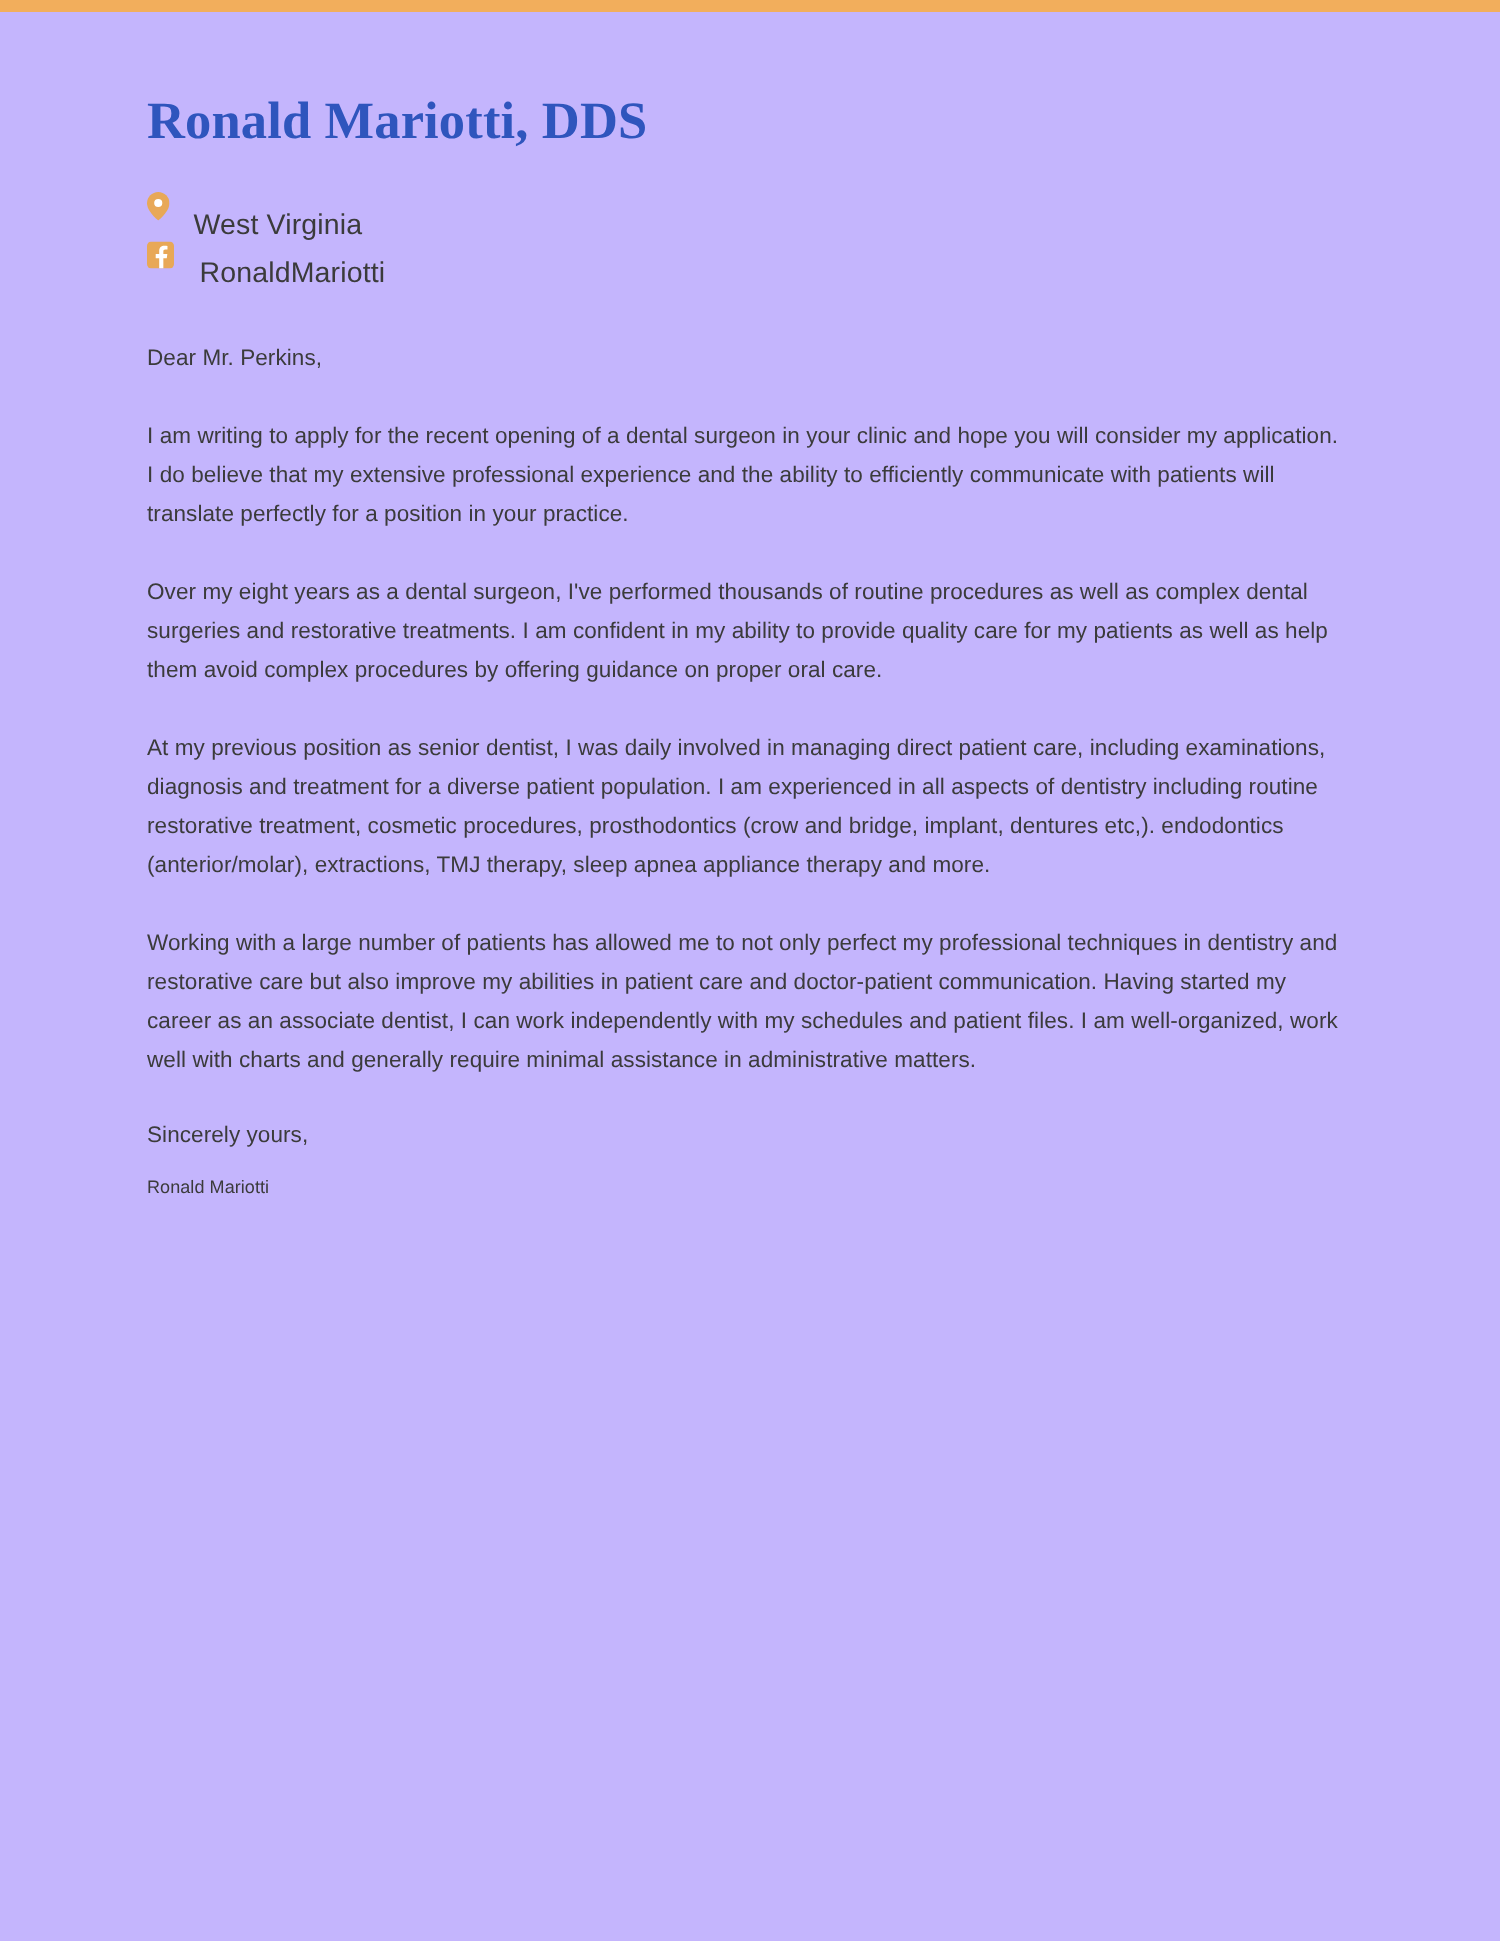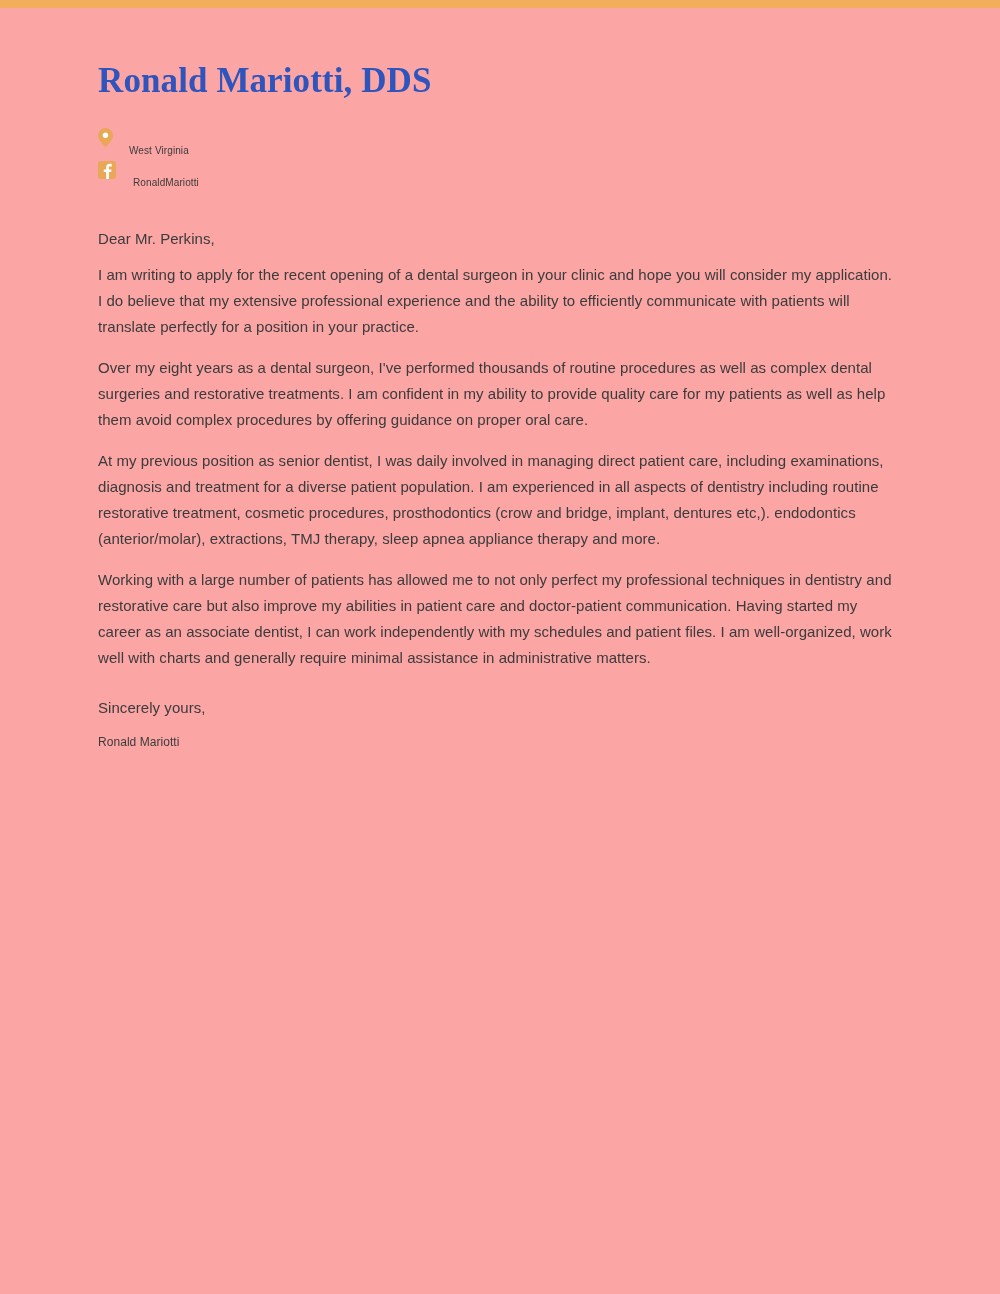"Ronald Mariotti, DDS" .page { background: #fca5a5 -> #c4b5fd }
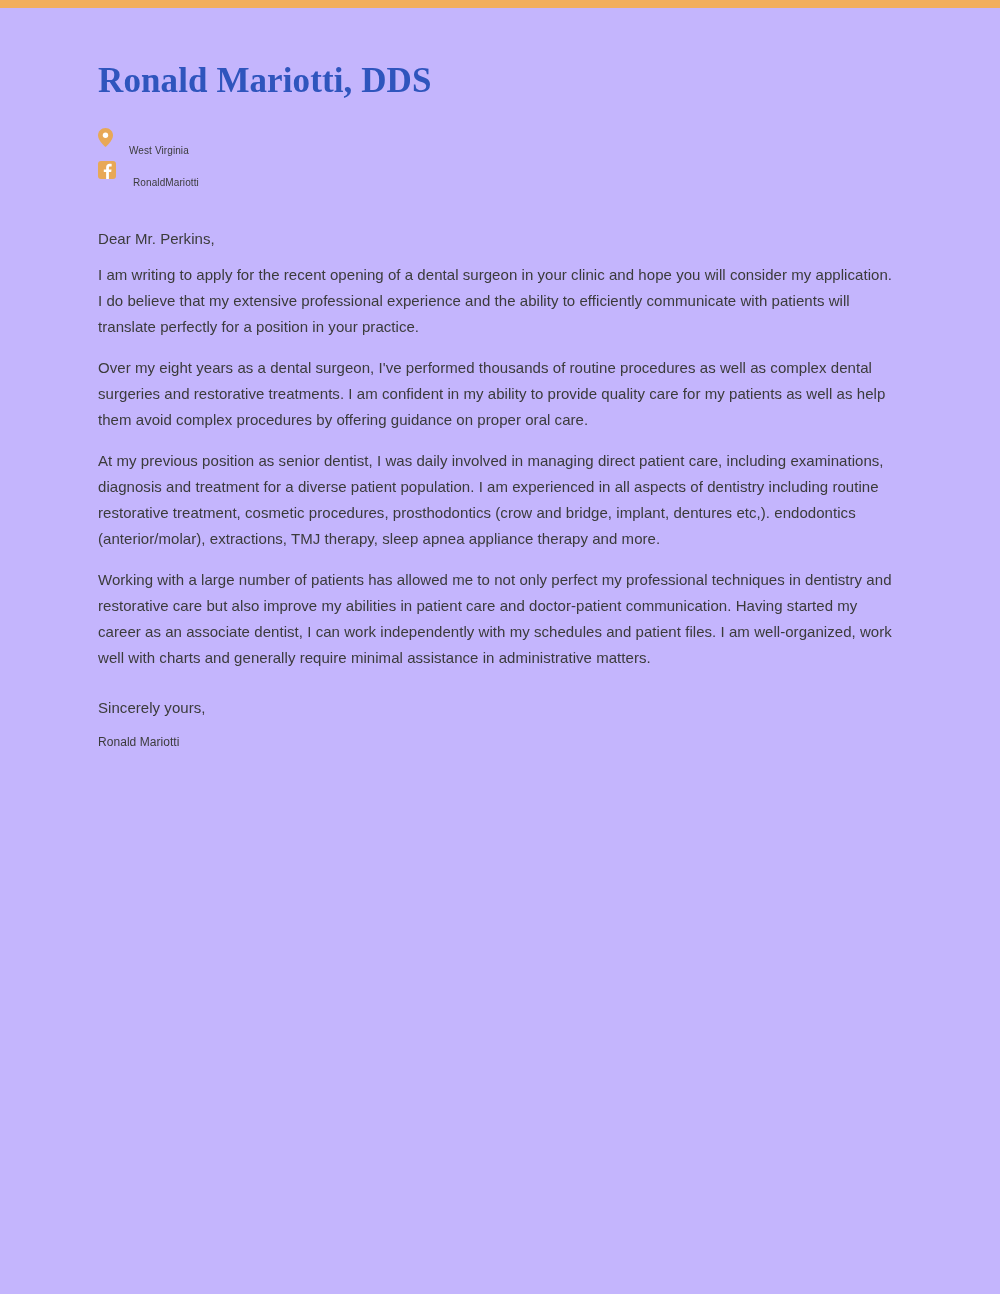"West Virginia" .contact-text { font-size: 10px -> 19px }
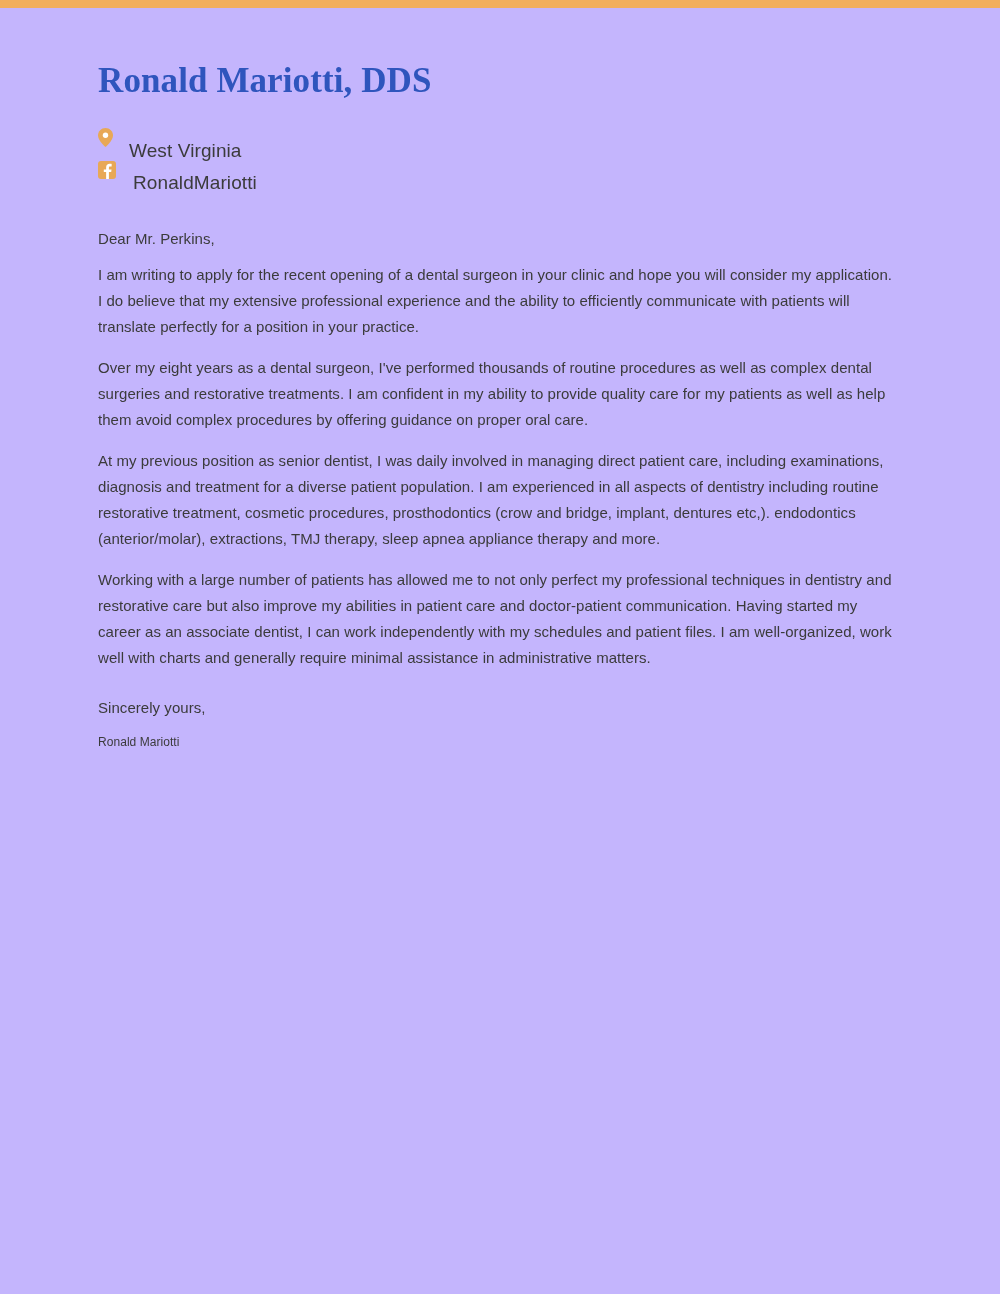"I am writing to apply" .para { margin-top: 10px -> 26px }
